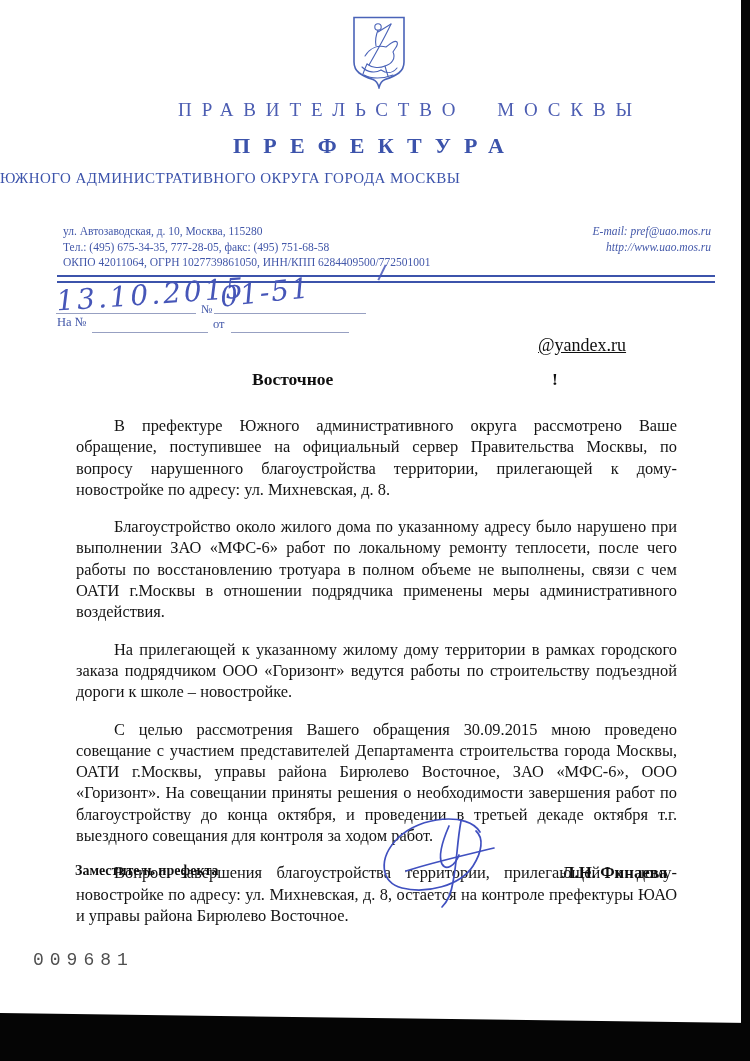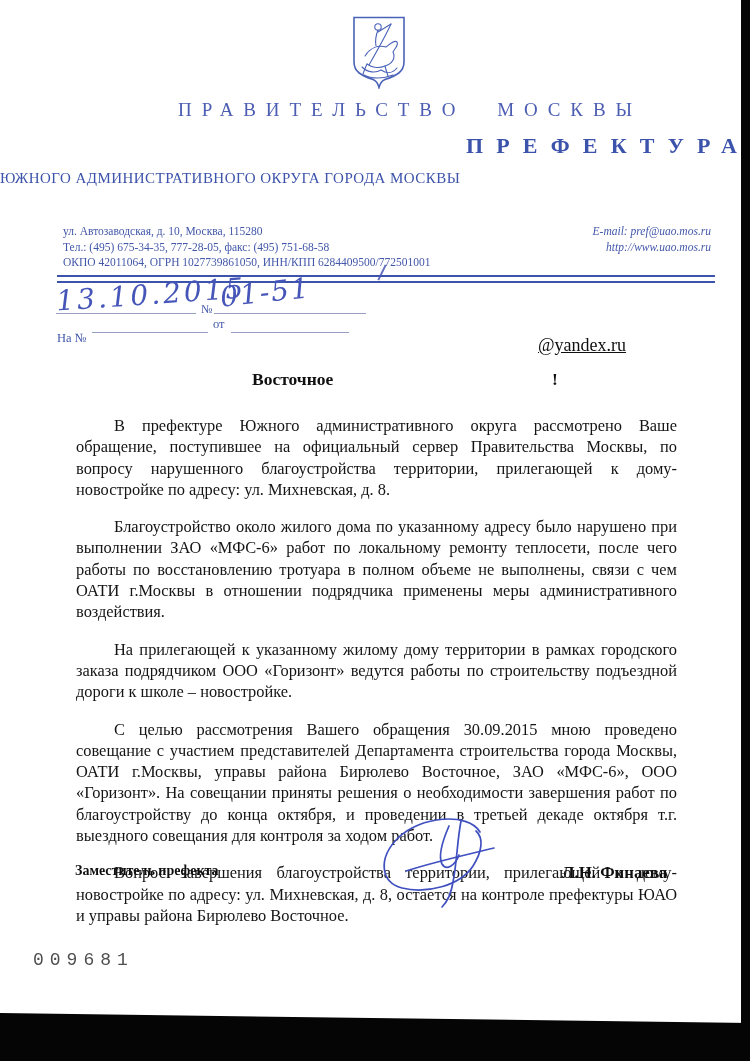"ПРЕФЕКТУРА" .org-pref { text-align: right -> center }
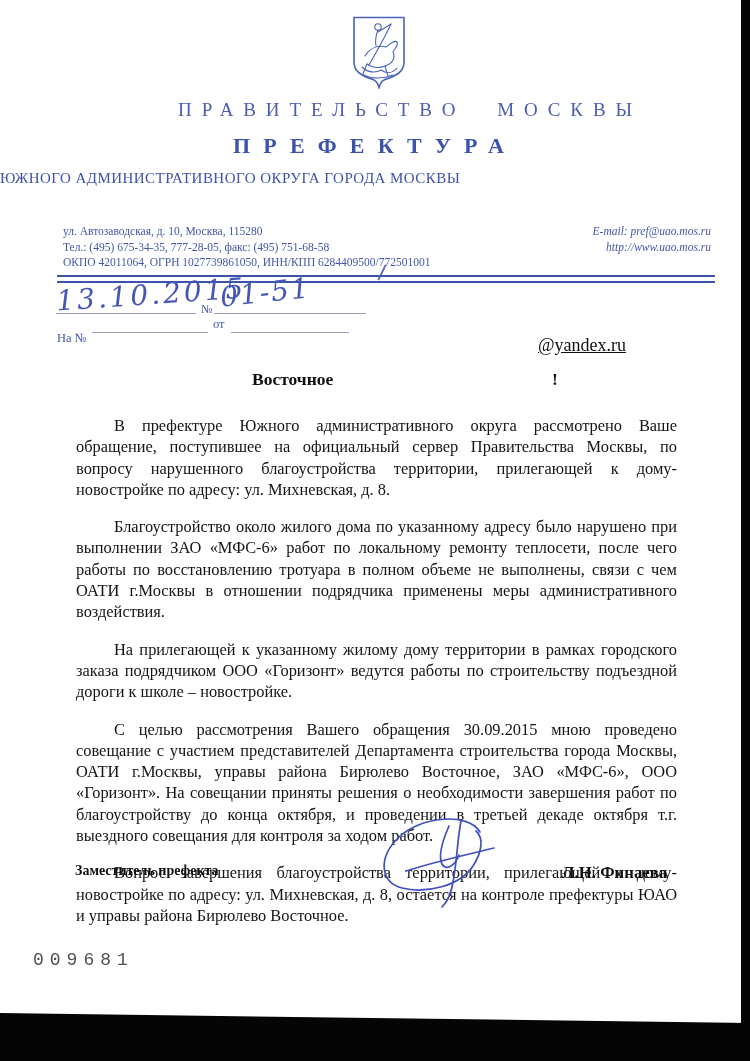"На №" .na-label { top: 331px -> 315px }
